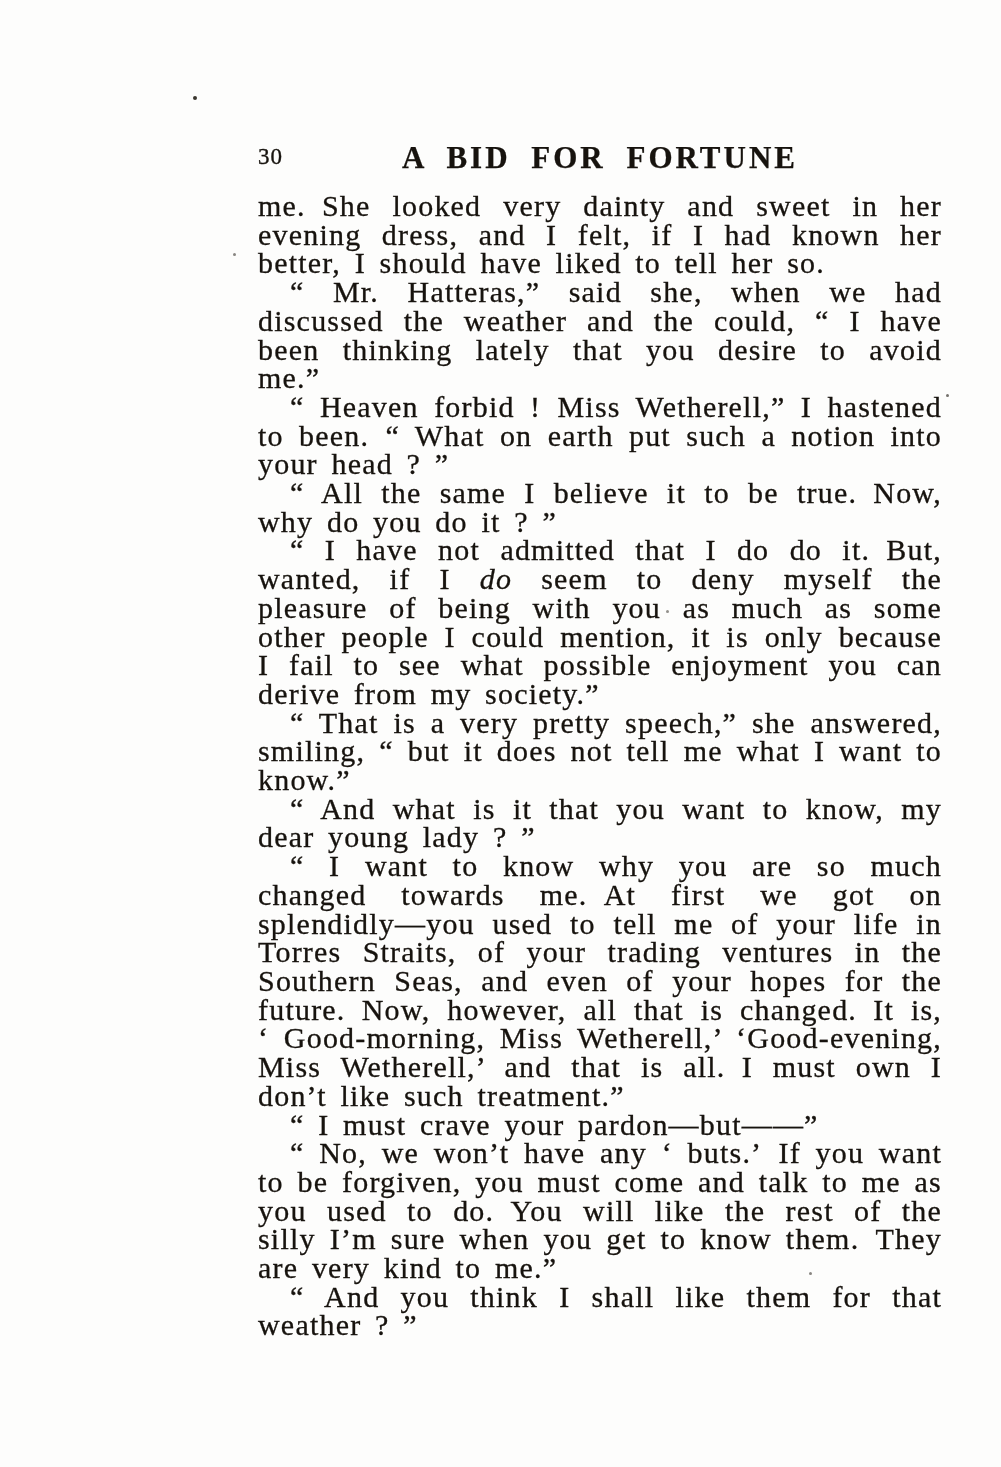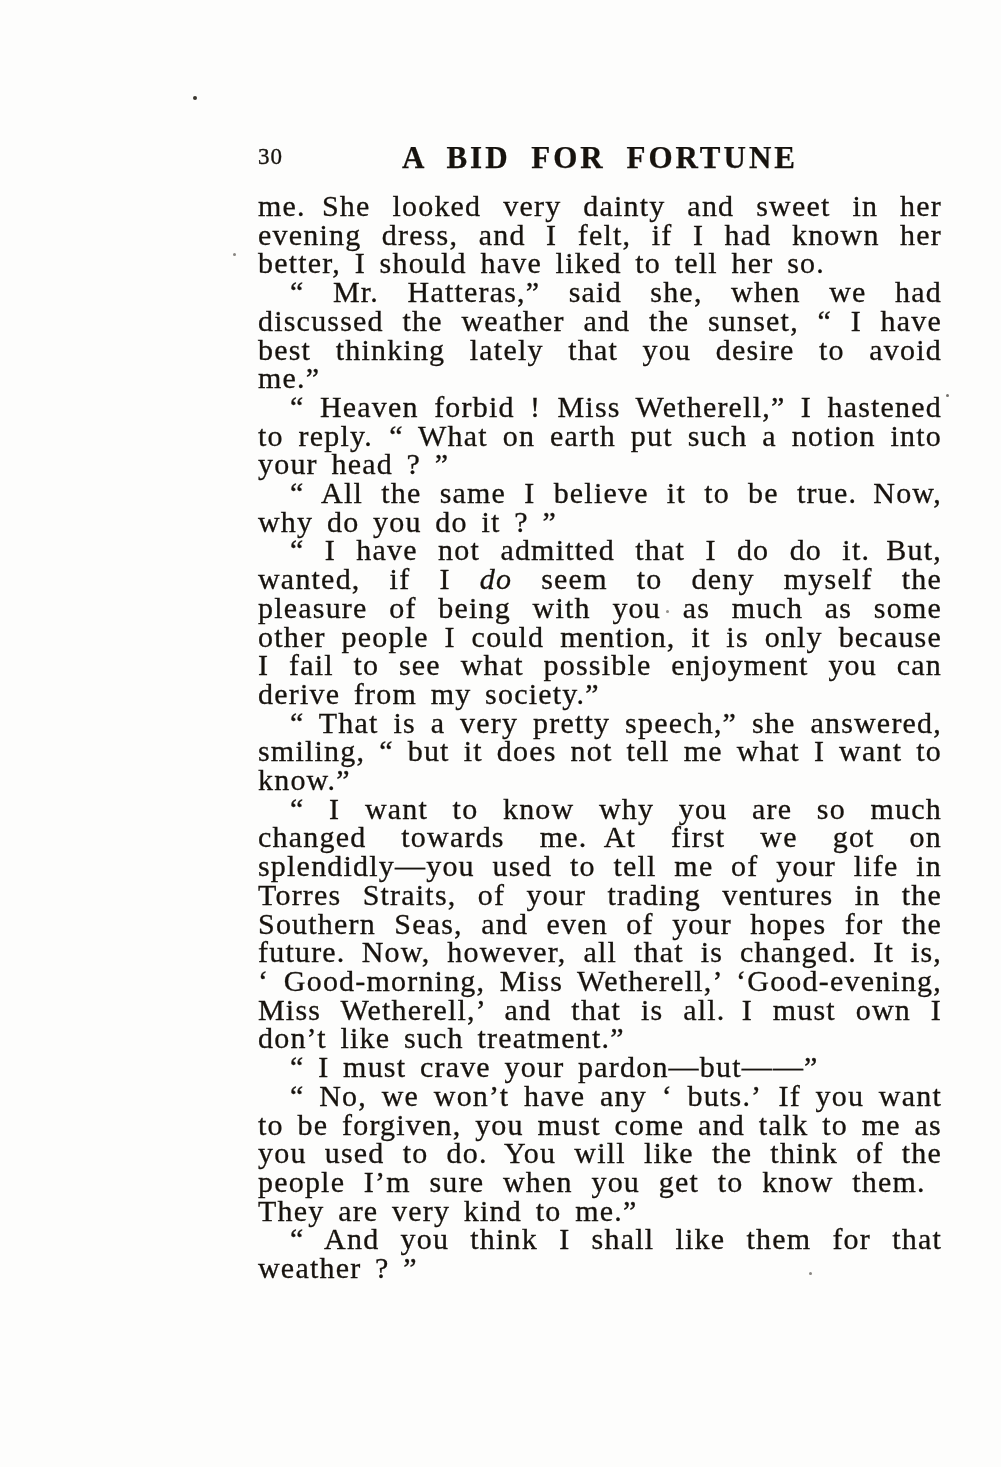"“ Mr. Hatteras,” said she," span { text: sunset, “ I have best -> could, “ I have been }
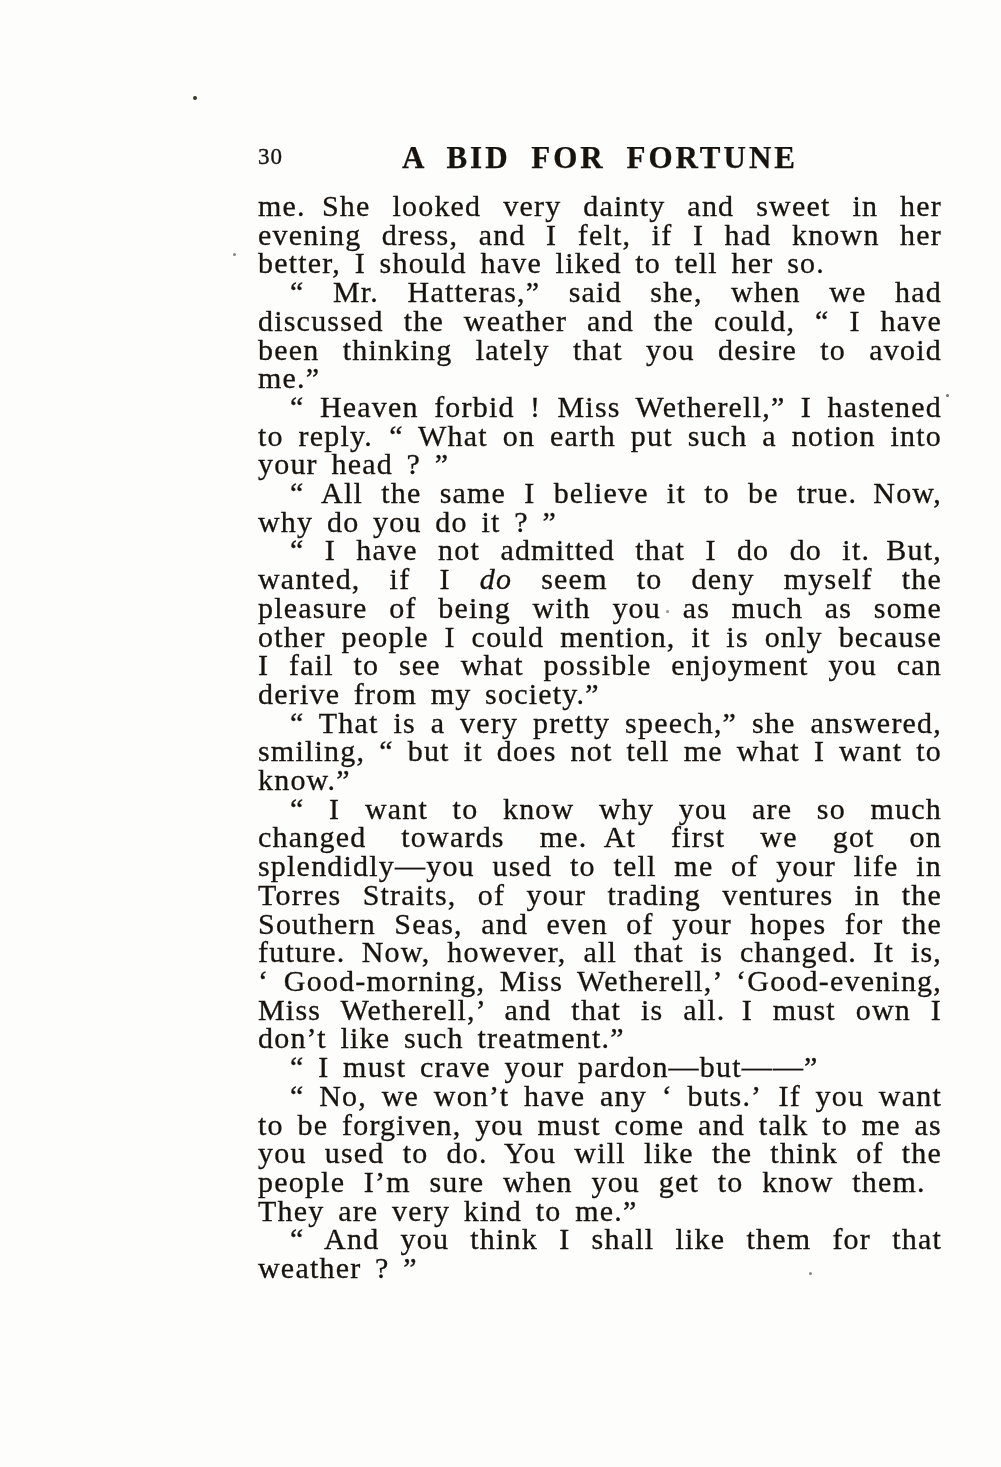"“ Heaven forbid ! Miss" span { text: reply -> been }
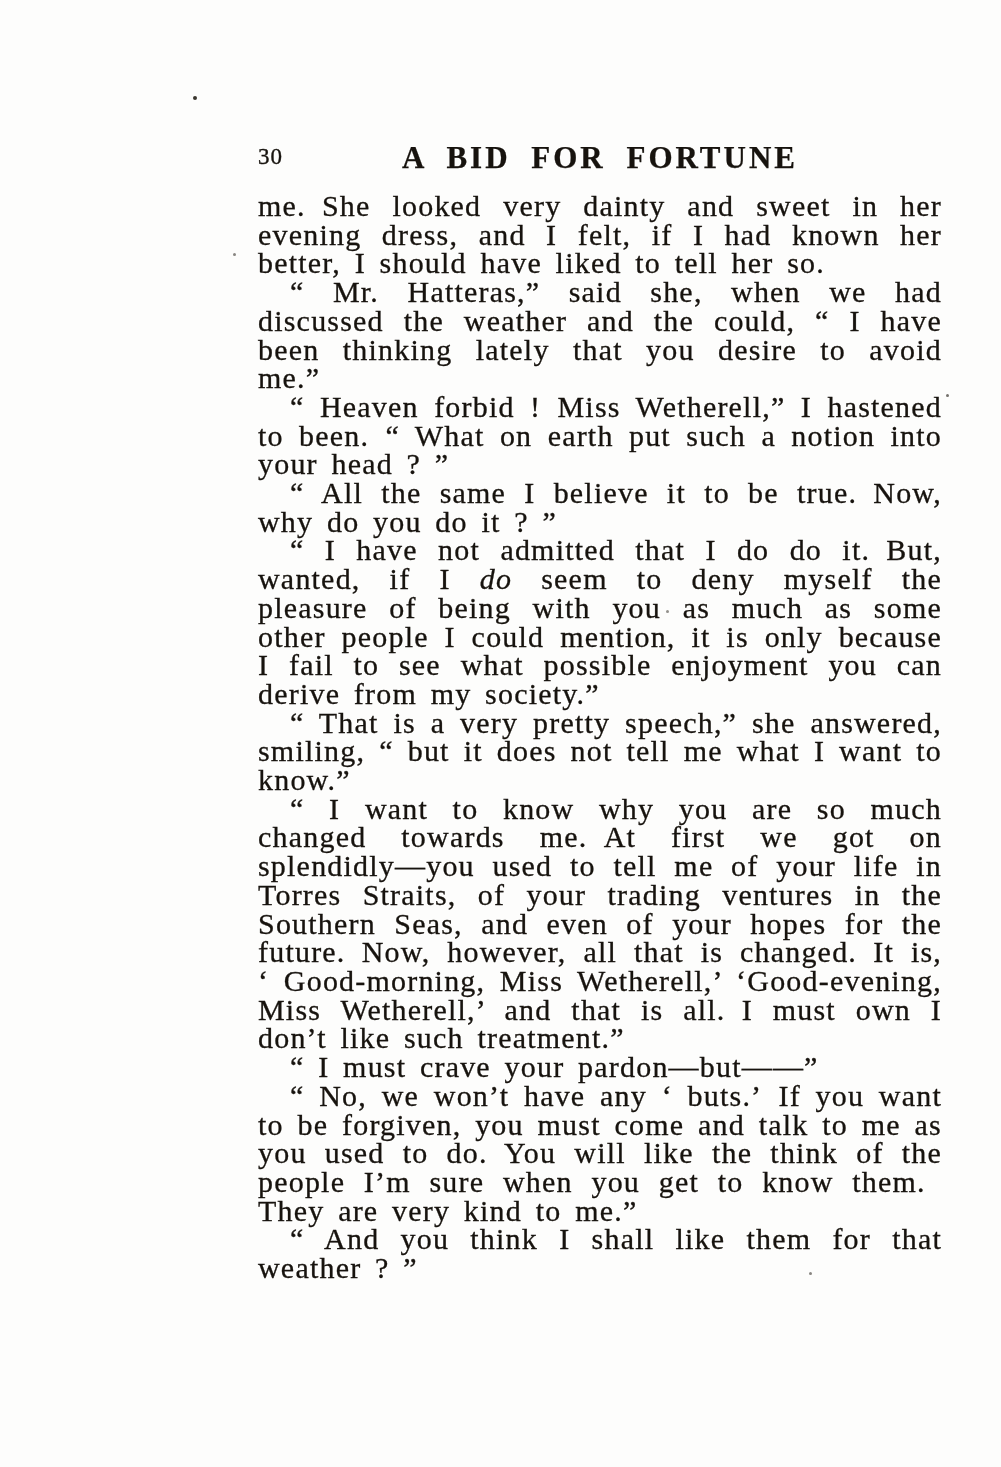"“ And what is it" p.indent { html: none -> <p><span>“ And what is it that you want to know, my dear young lady ? ”</span></p> }
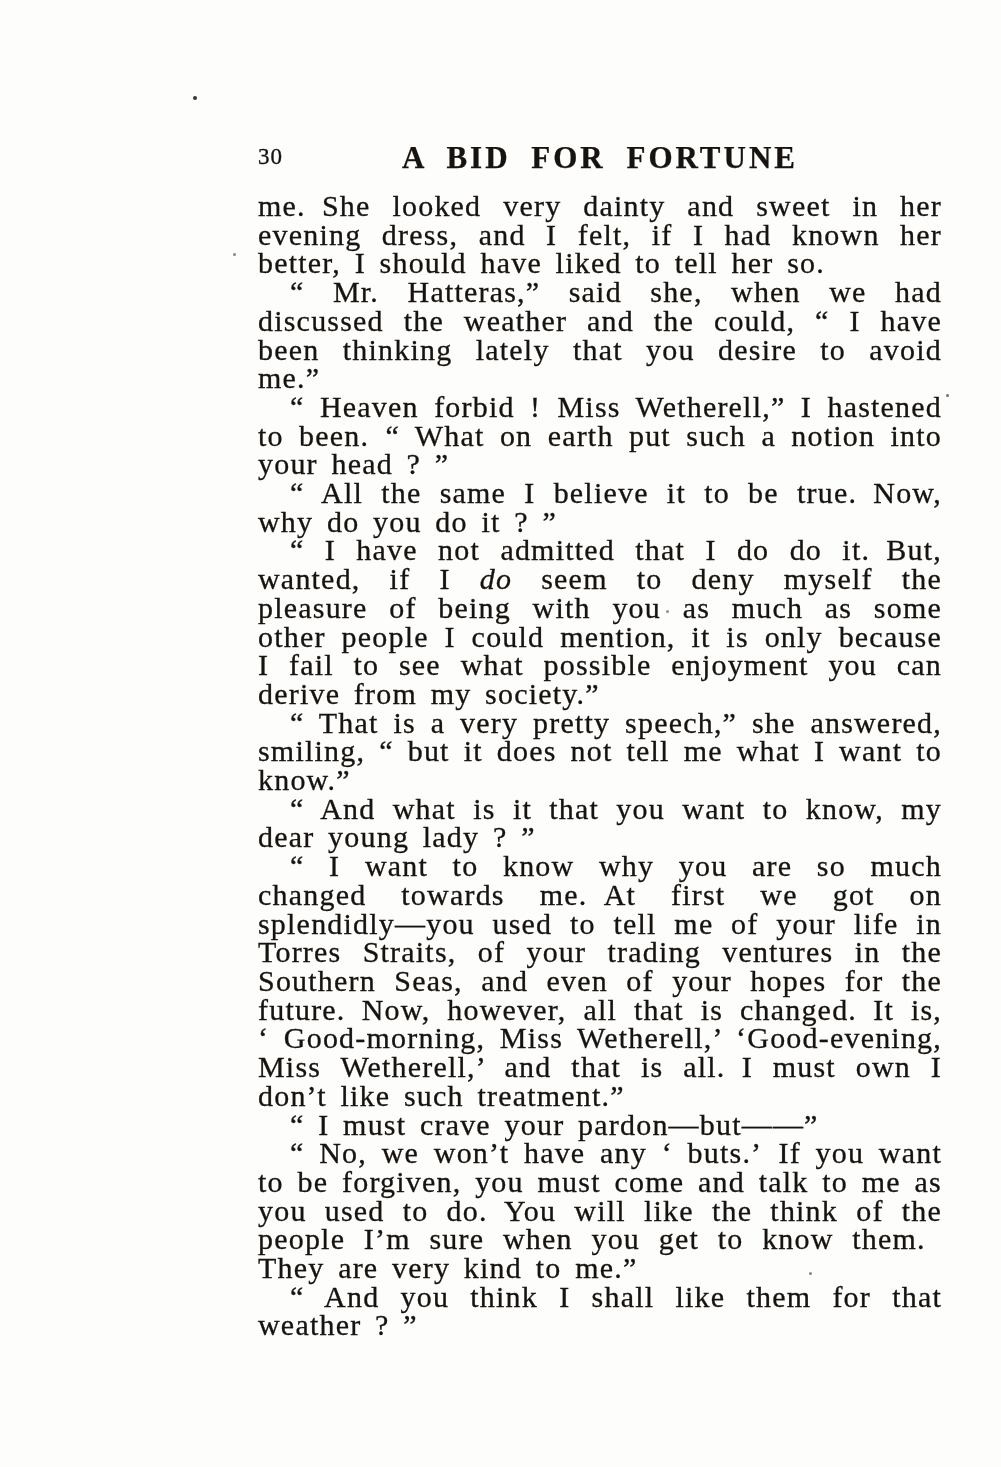"“ No, we won’t have" span { text: think of the people -> rest of the silly }
